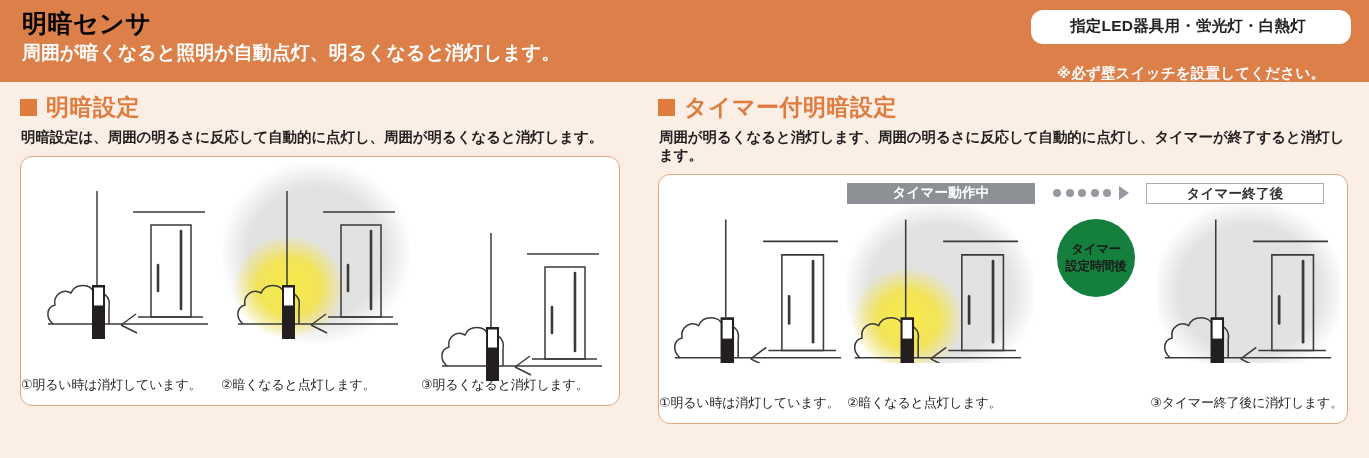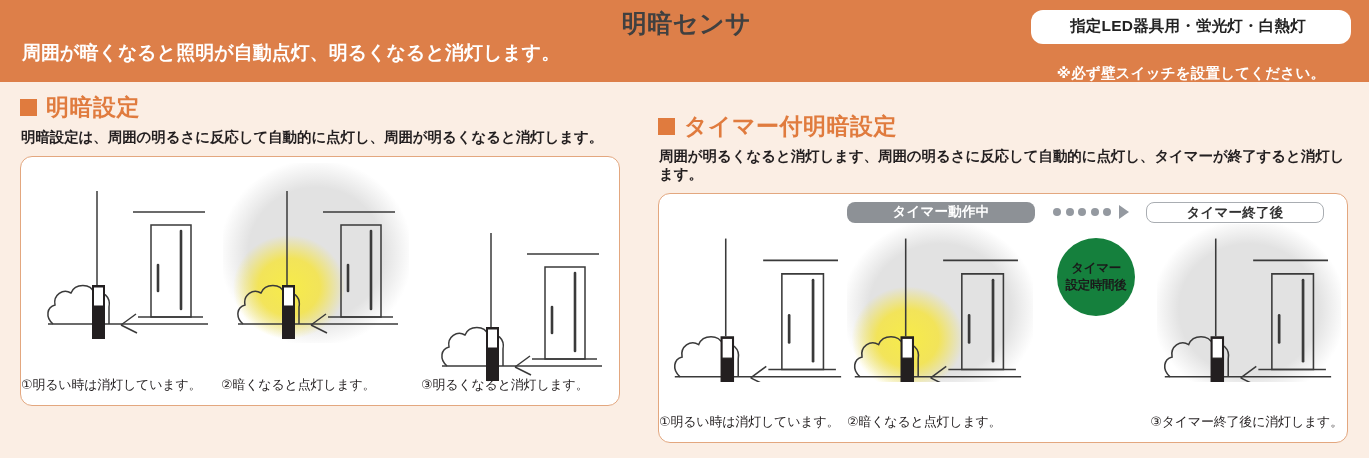"明暗センサ" .header-title { color: #404040 -> #000000; text-align: center -> none }
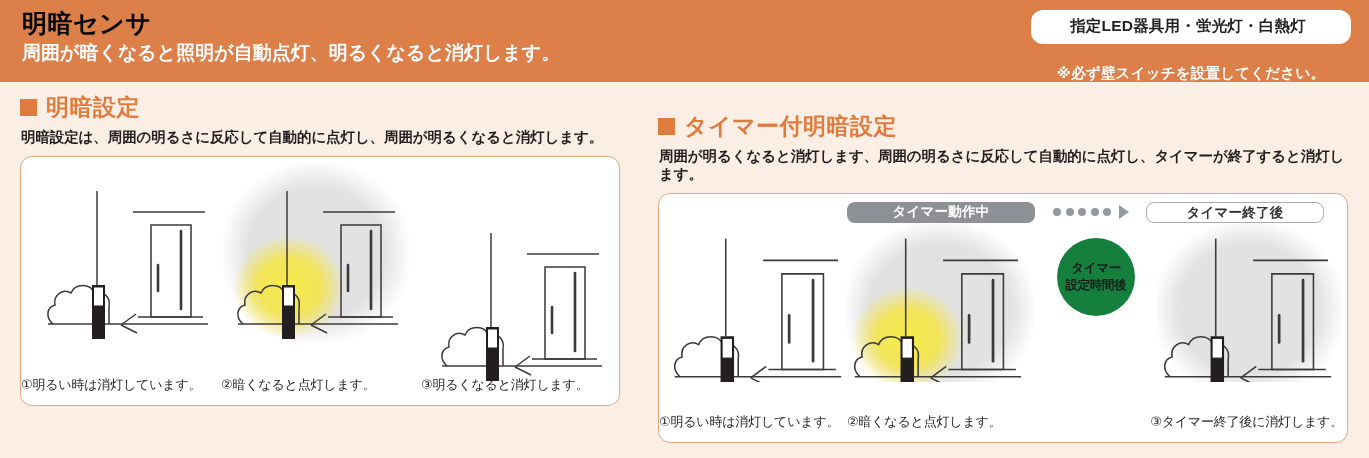"タイマー付明暗設定" .col-right { margin-top: 19px -> none }
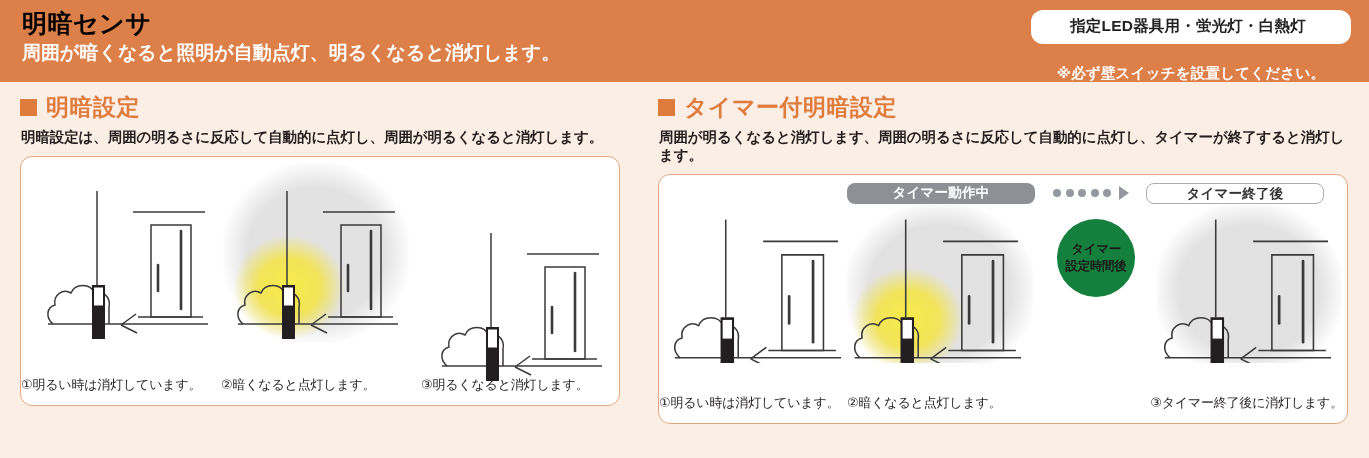"タイマー動作中" .tl-box { border-radius: 8px -> none }
